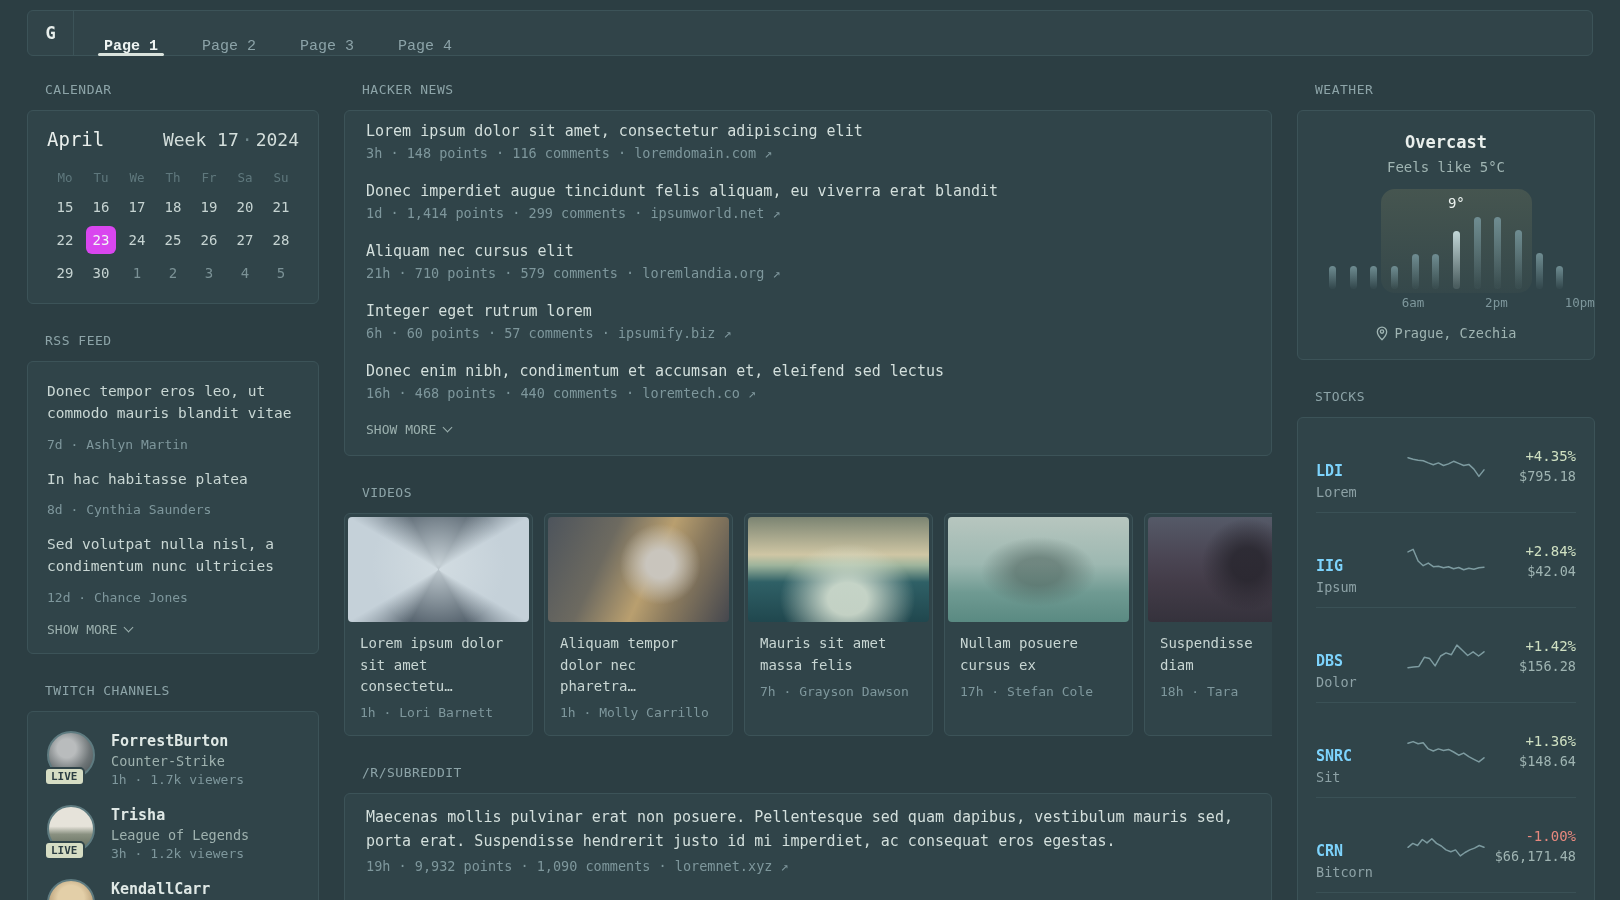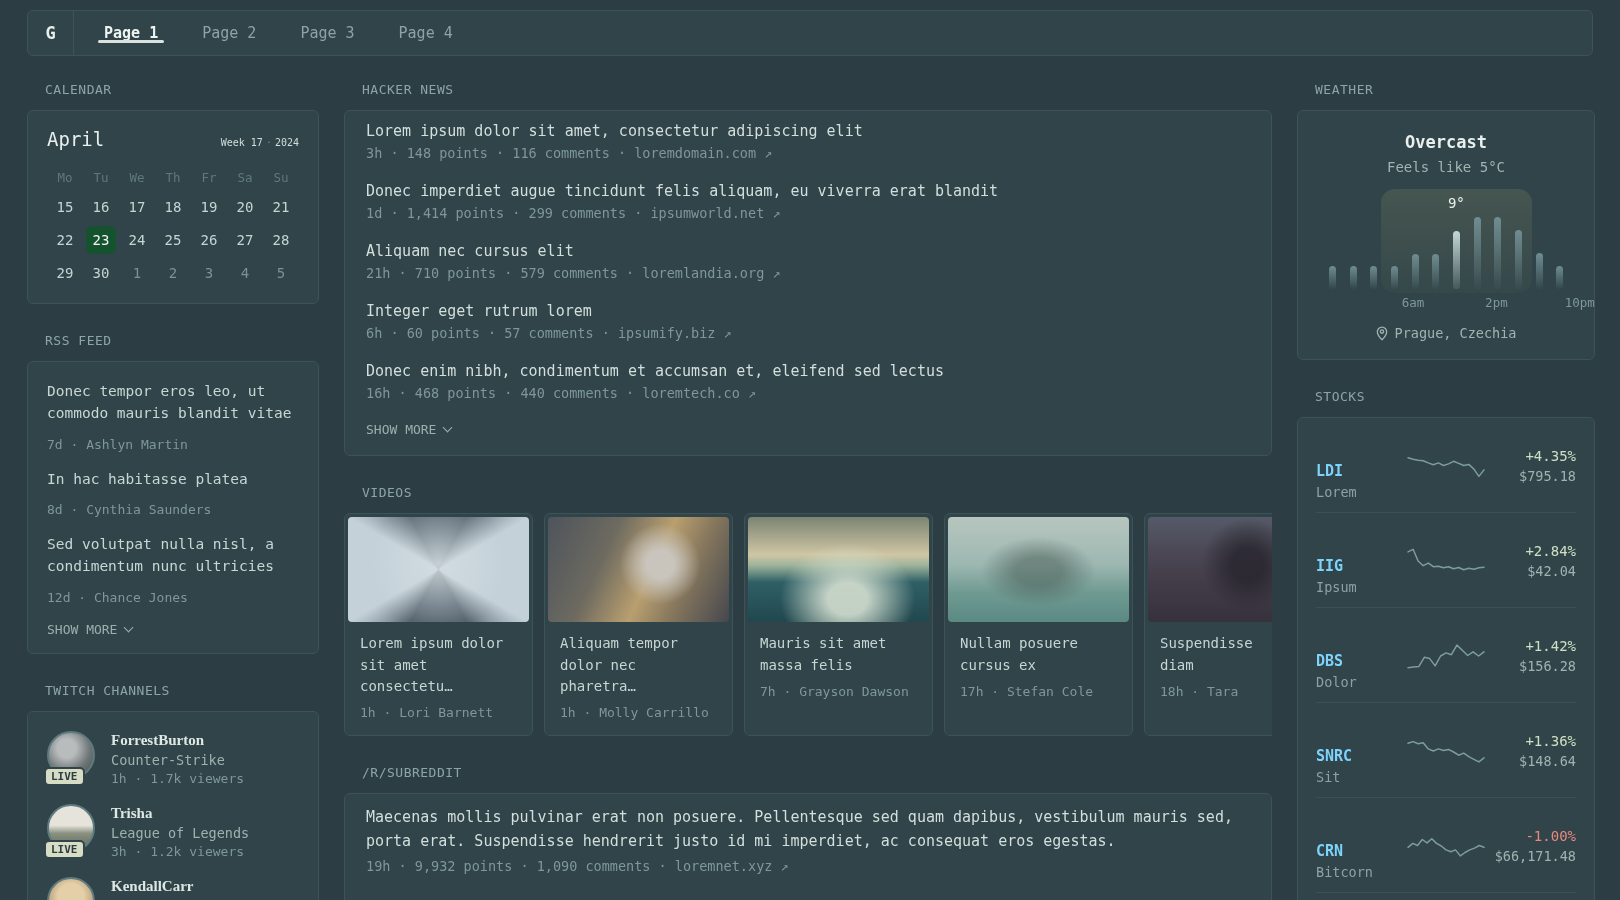"Page 1" .tabs { align-items: center -> flex-end; font-family: none -> Liberation Mono, monospace }
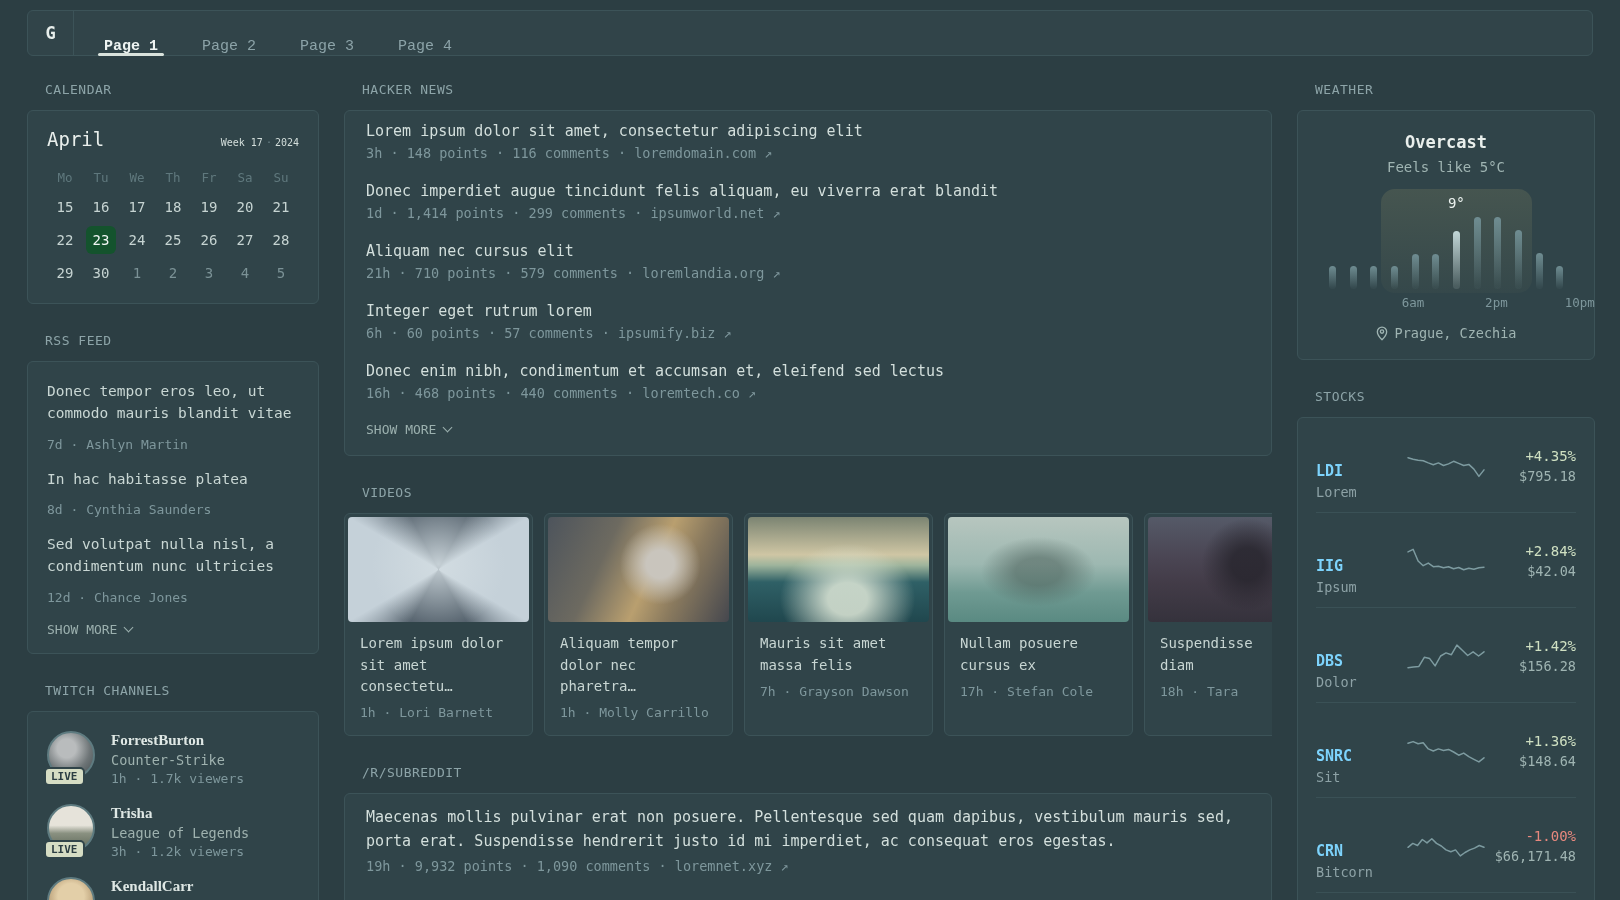"Week 17 · 2024" .cal-week { font-size: 10px -> 18px }
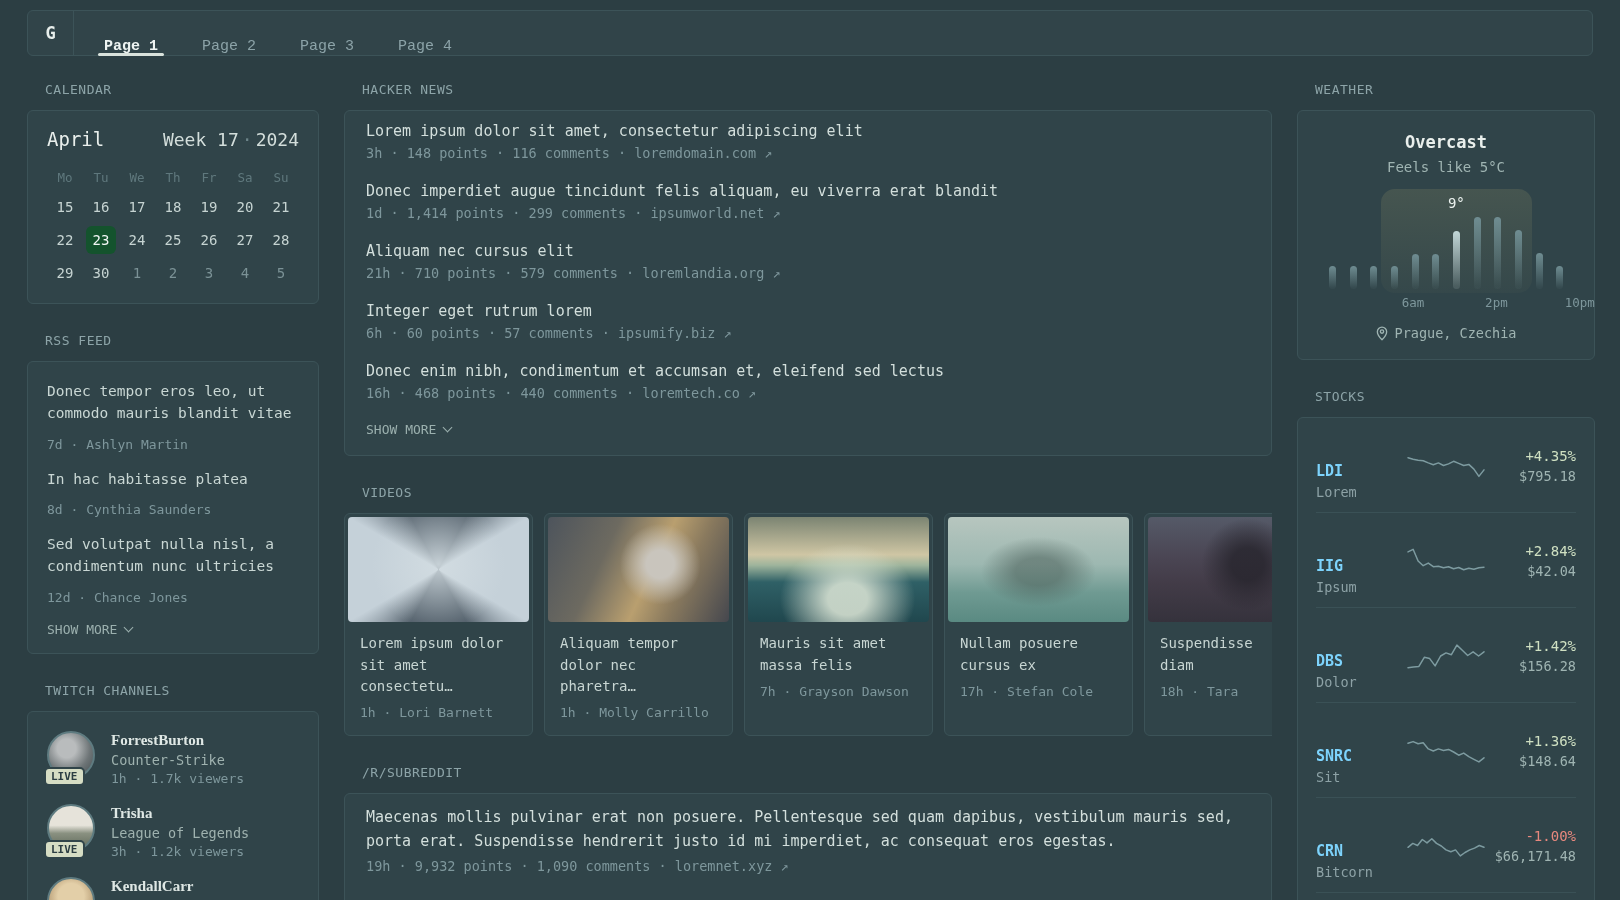"23" .cal-day.selected span { background: #14532d -> #d946ef }
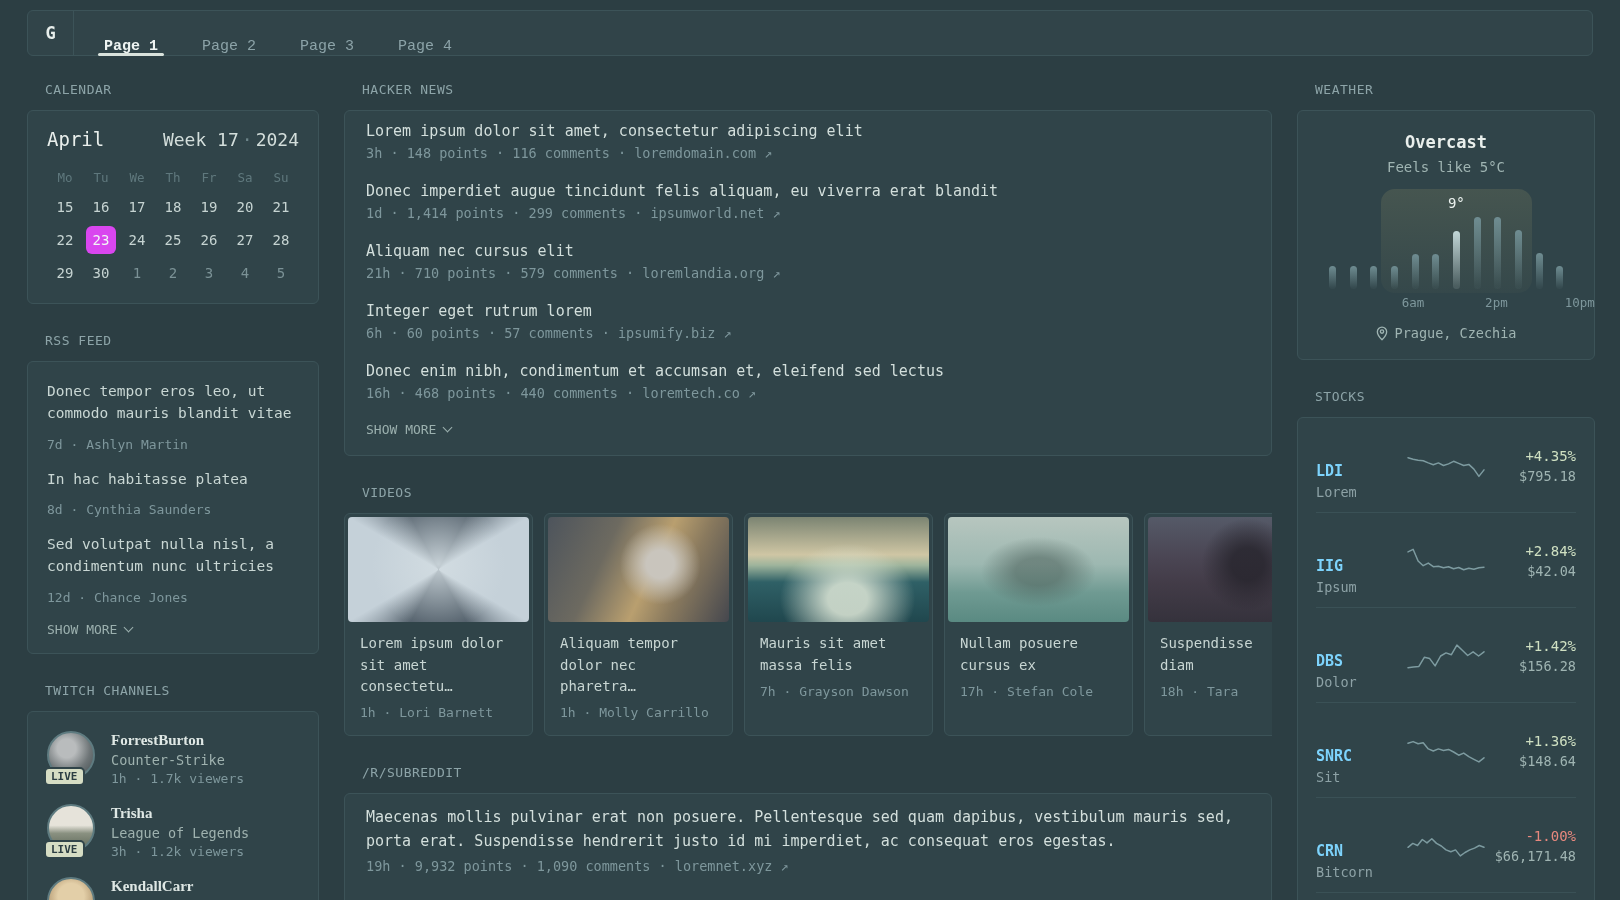"ForrestBurton" .tw-name { font-family: Liberation Serif, serif -> none }
